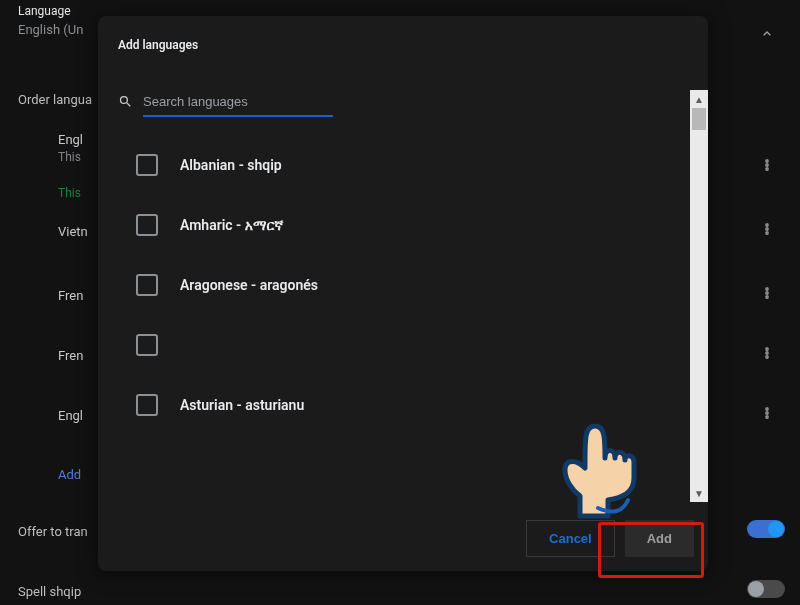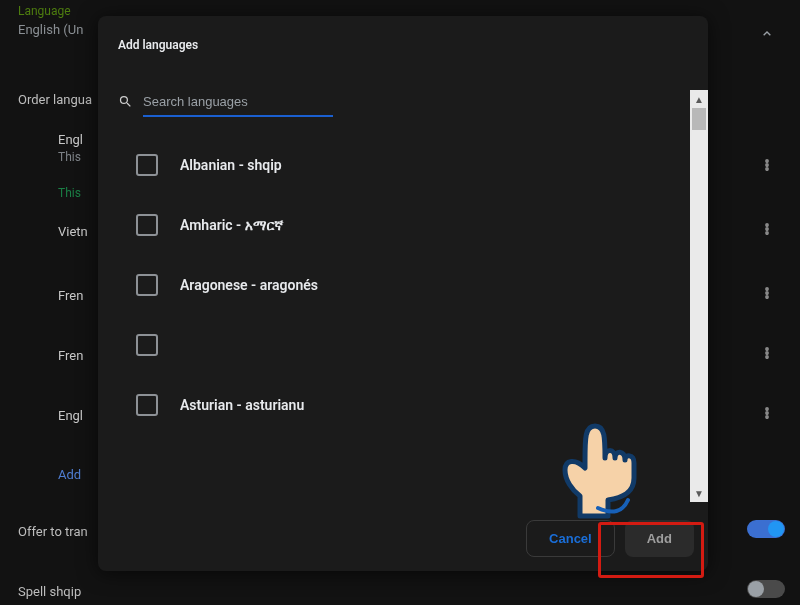"Language" .bg-lang-hd { color: #4d7c0f -> #e5e5e5 }
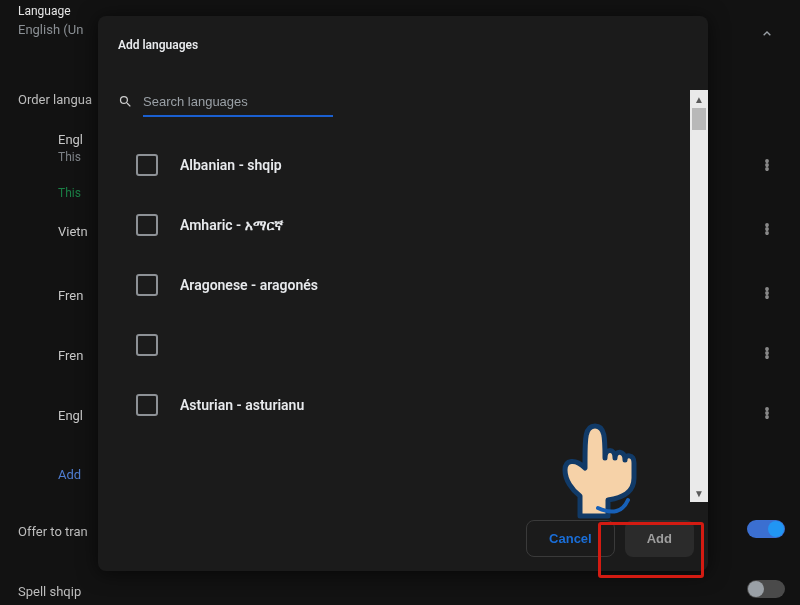"Cancel" .btn { border-radius: 8px -> 0 }
